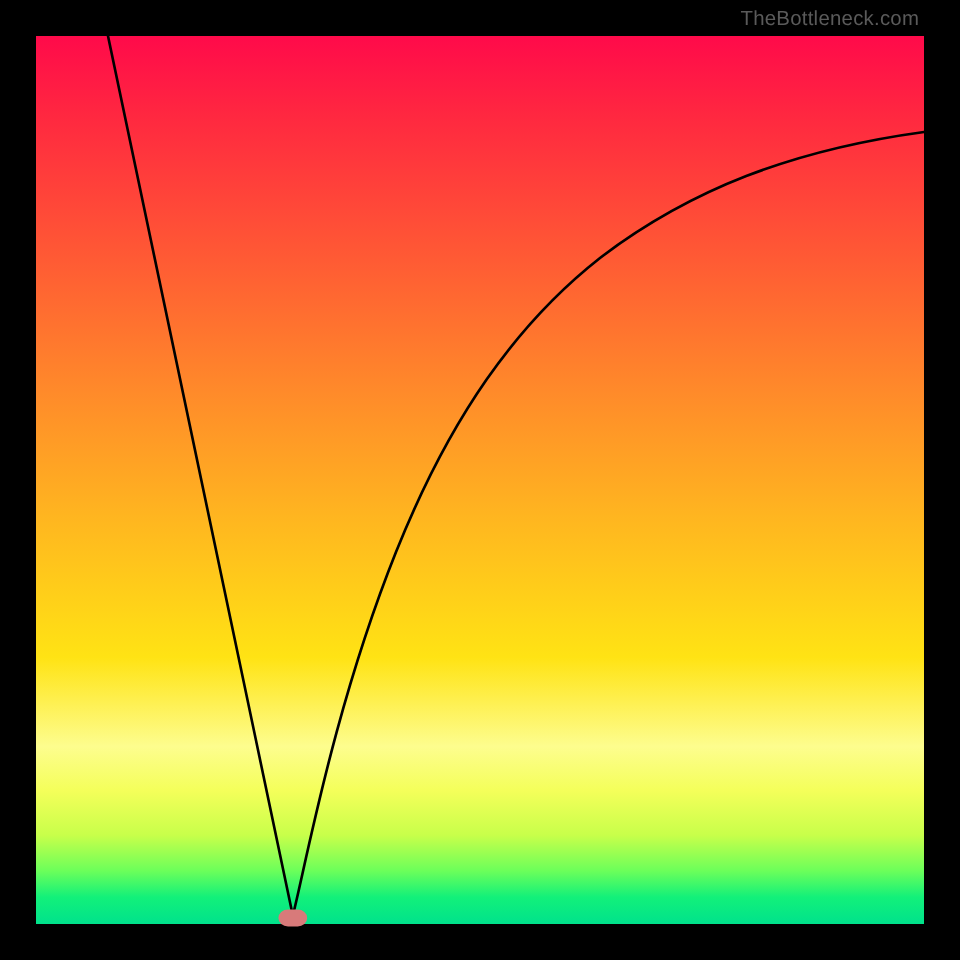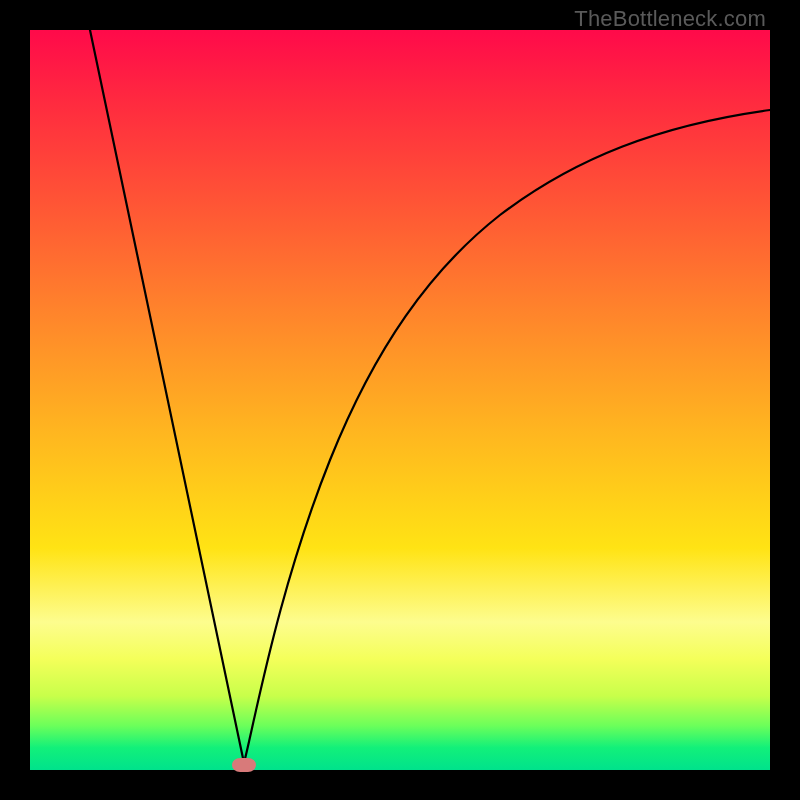"TheBottleneck.com" .watermark { font-size: 22px -> 17px }
